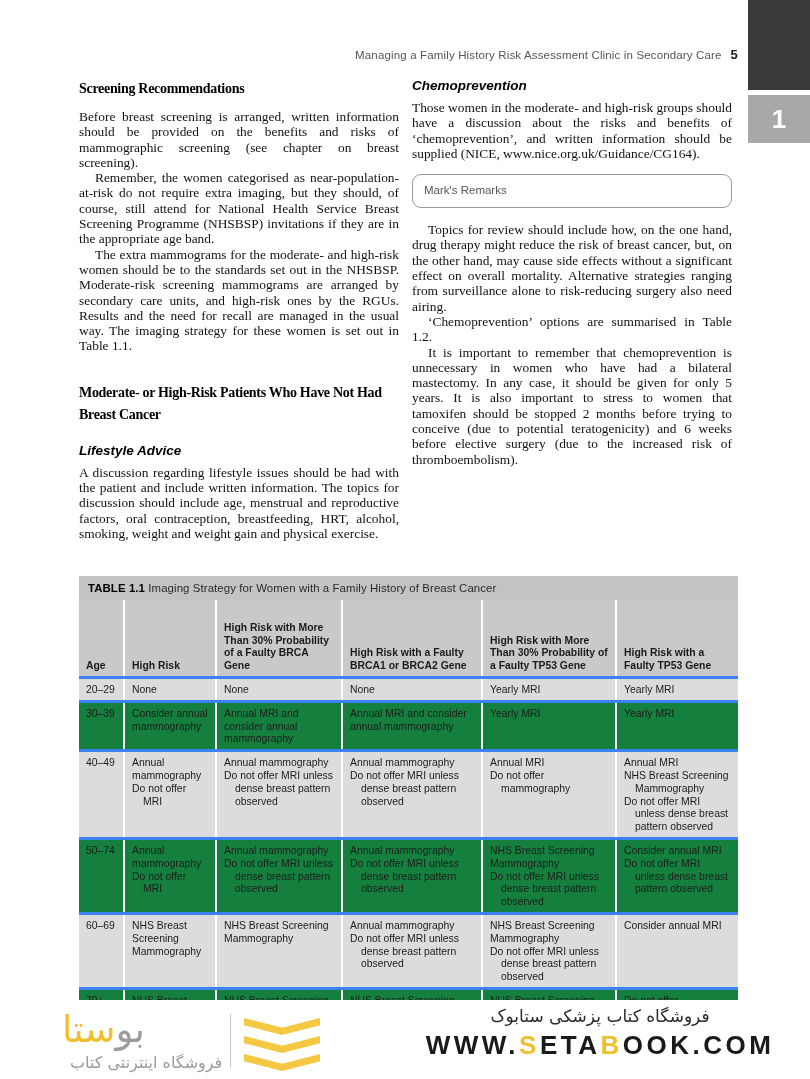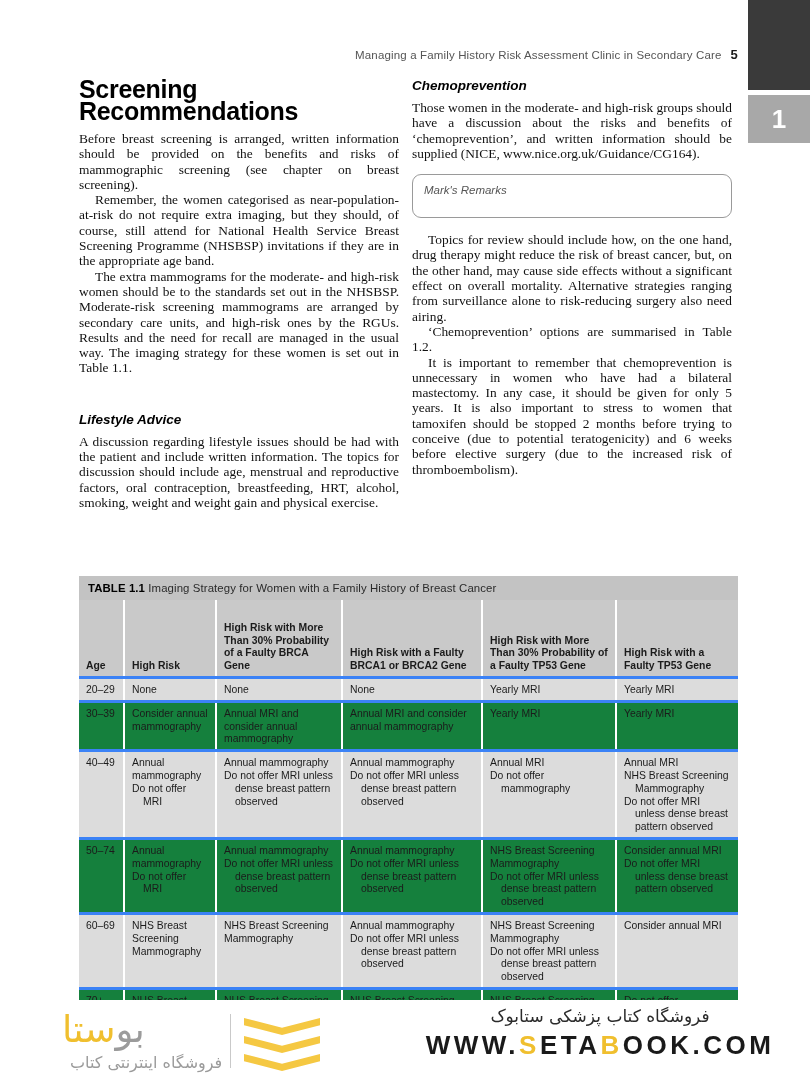"Screening Recommendations" h1.sect { font-family: Liberation Sans, sans-serif -> Liberation Serif, serif; font-size: 25px -> 14px }
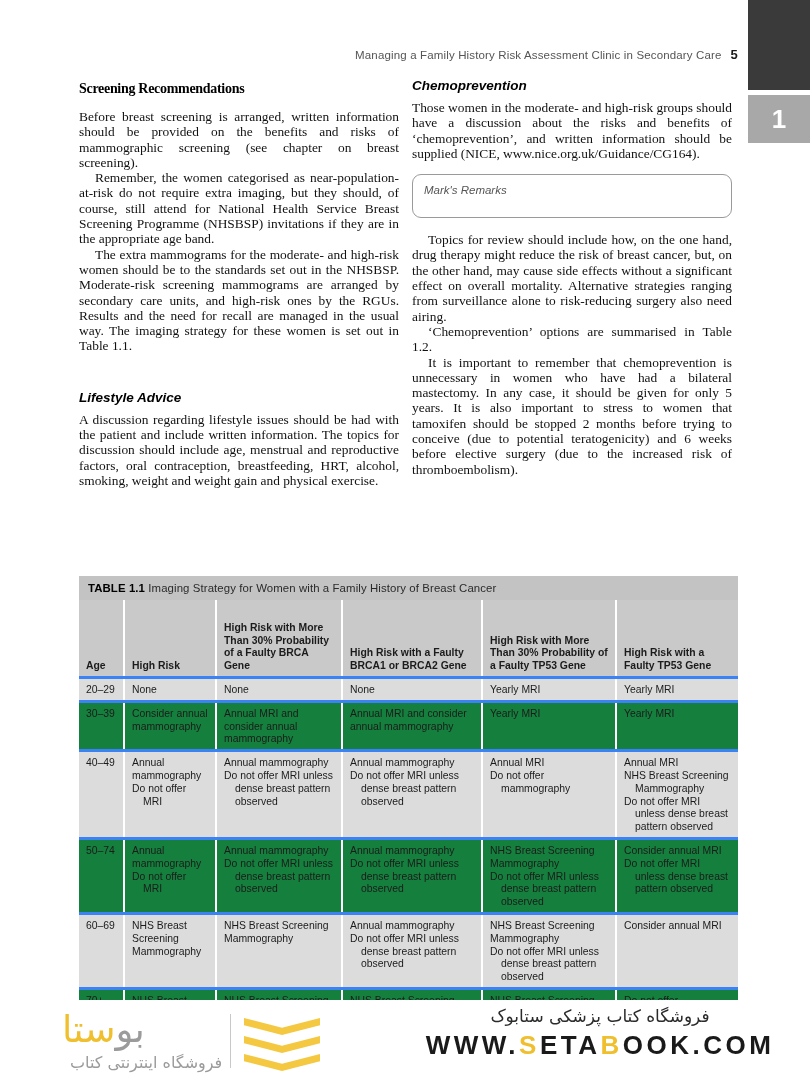"Mark's Remarks" .remarks-title { font-style: italic -> none; margin-bottom: 10px -> 0 }
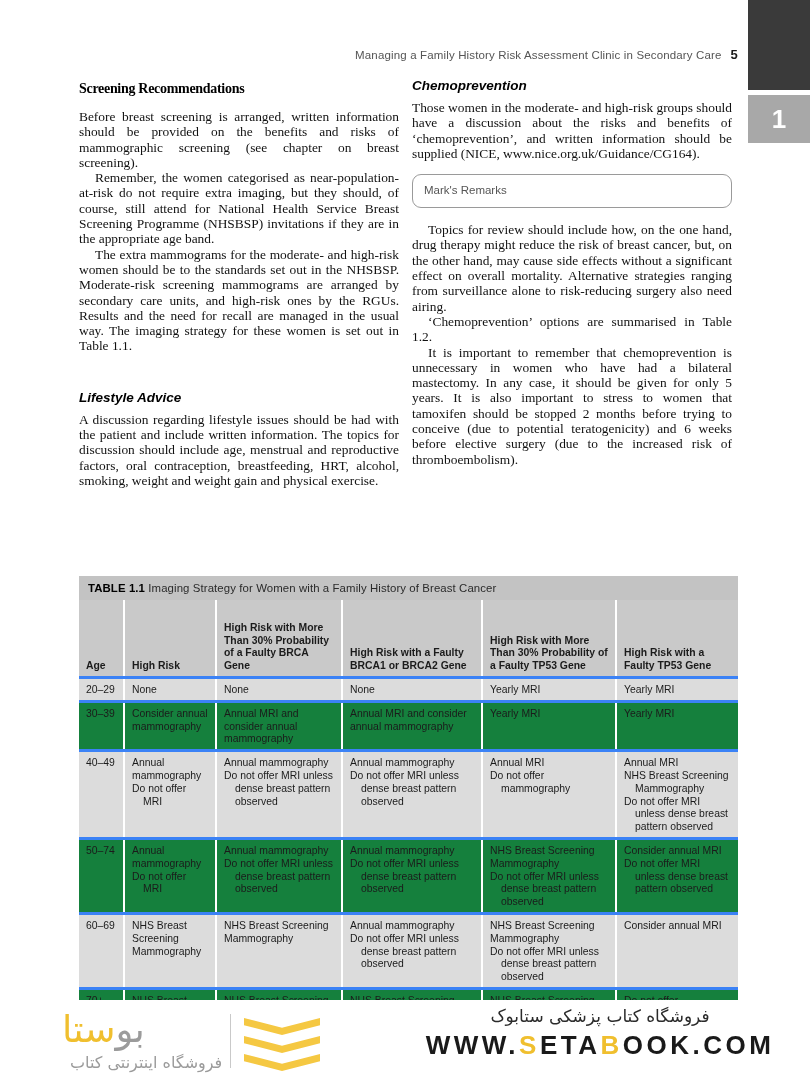"Moderate- or High-Risk Patients Who" h1.sect { html: none -> <h1>Moderate- or High-Risk Patients Who Have Not Had Breast Cancer</h1> }
